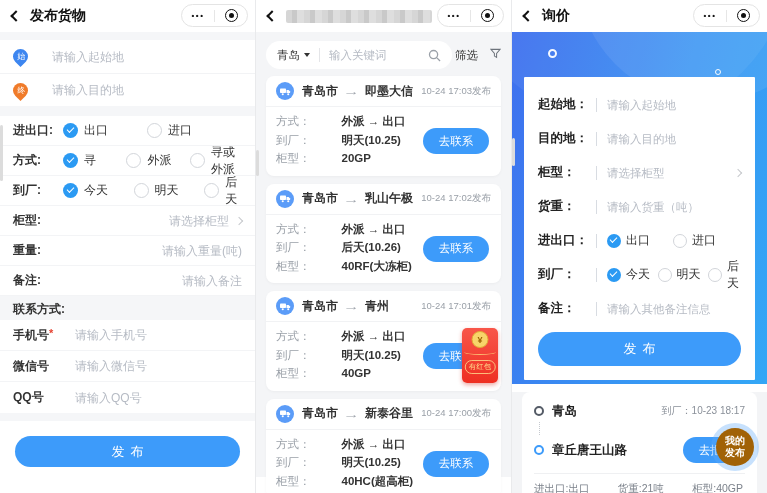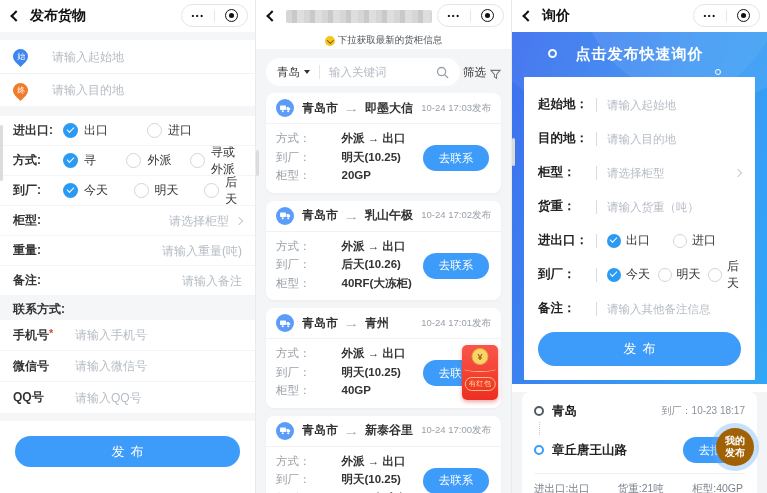"下拉获取最新的货柜信息" div.pull-tip { html: <div> <span></span> <span>下拉获取最新的货柜信息</span> </div> -> none }
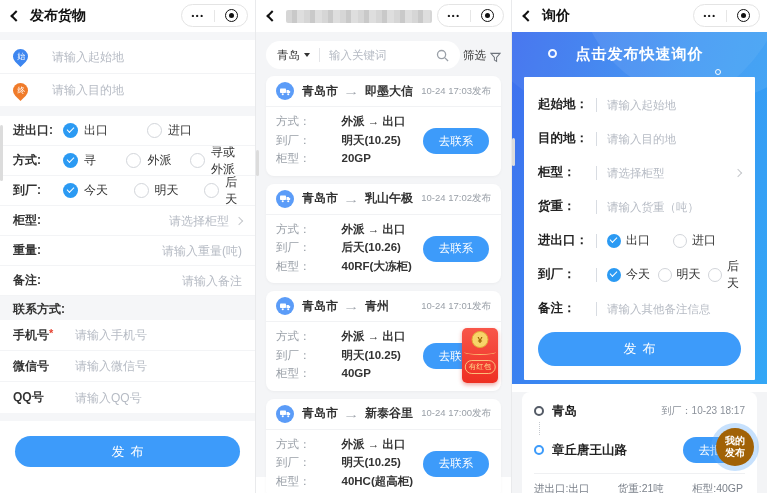"筛选" .filter-wrap { align-items: flex-end -> flex-start; gap: 4px -> 12px }
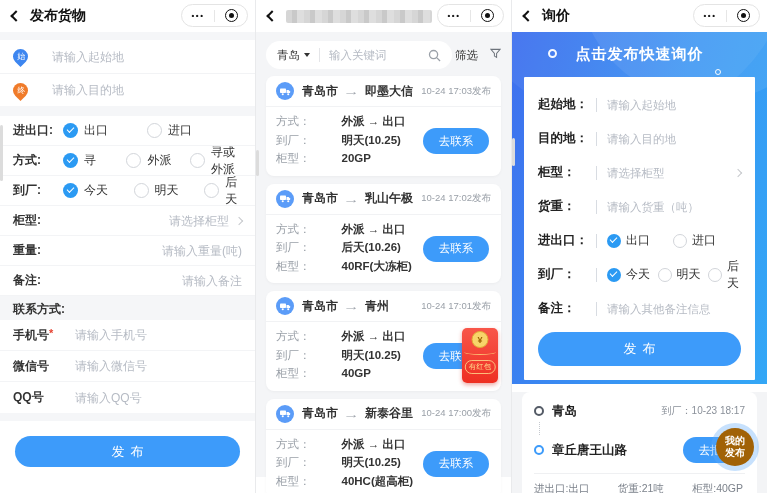"点击发布快速询价" span.banner-title { html: <span>点击发布快速询价</span> -> none }
